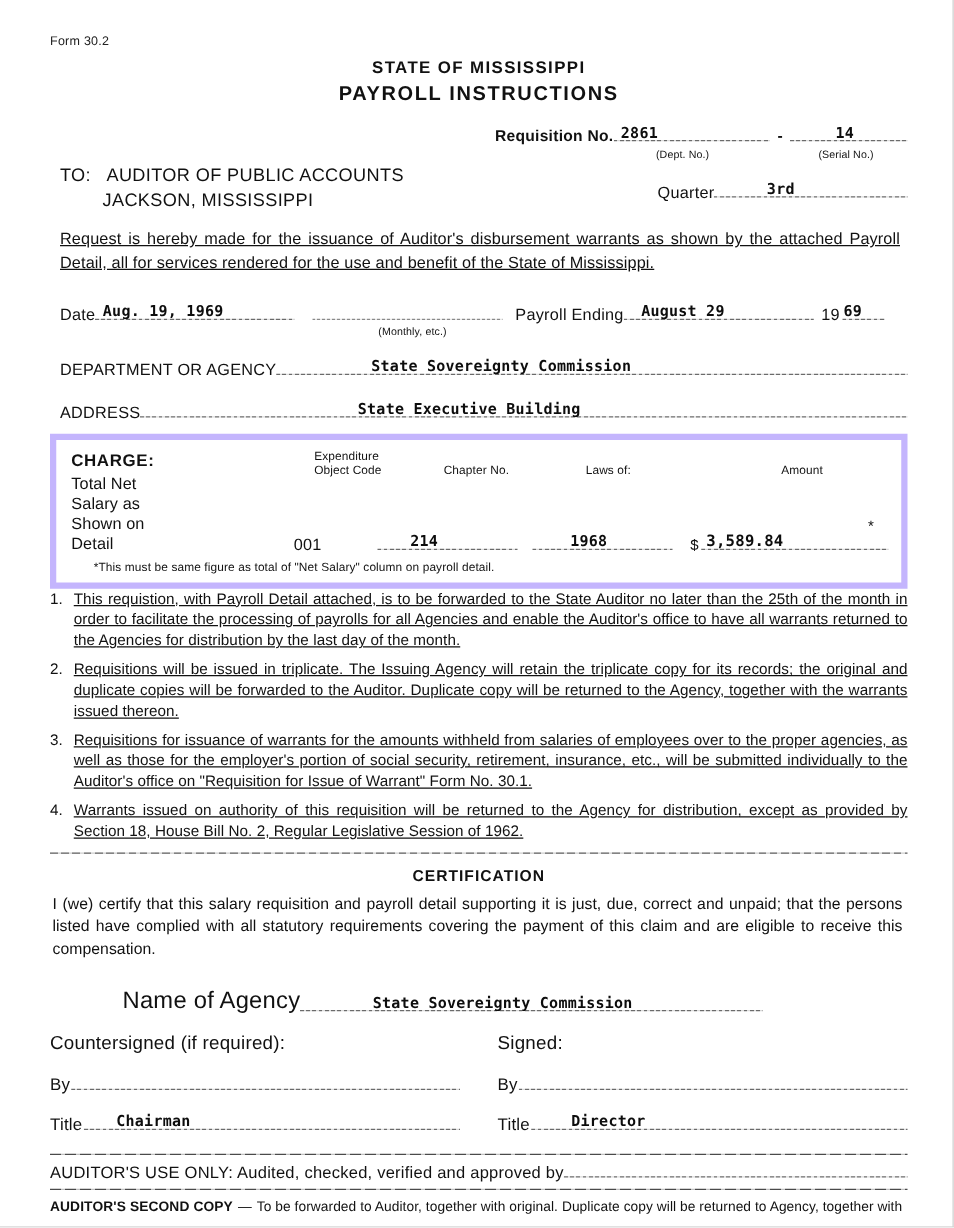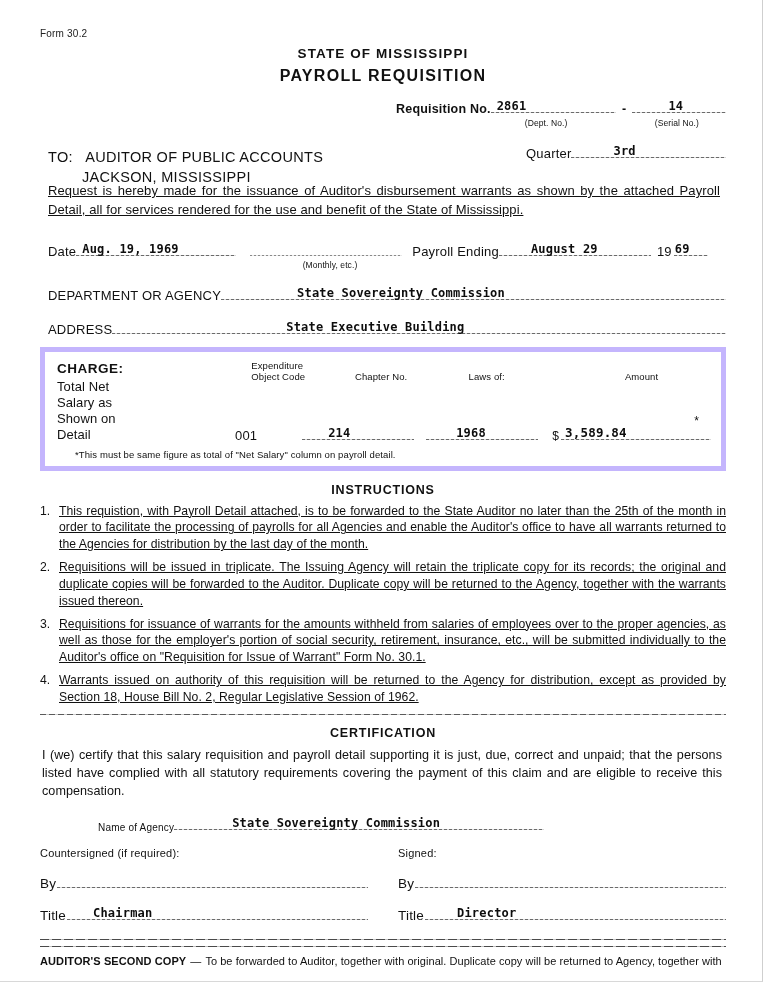"PAYROLL REQUISITION" div.ttl2 { text: REQUISITION -> INSTRUCTIONS }
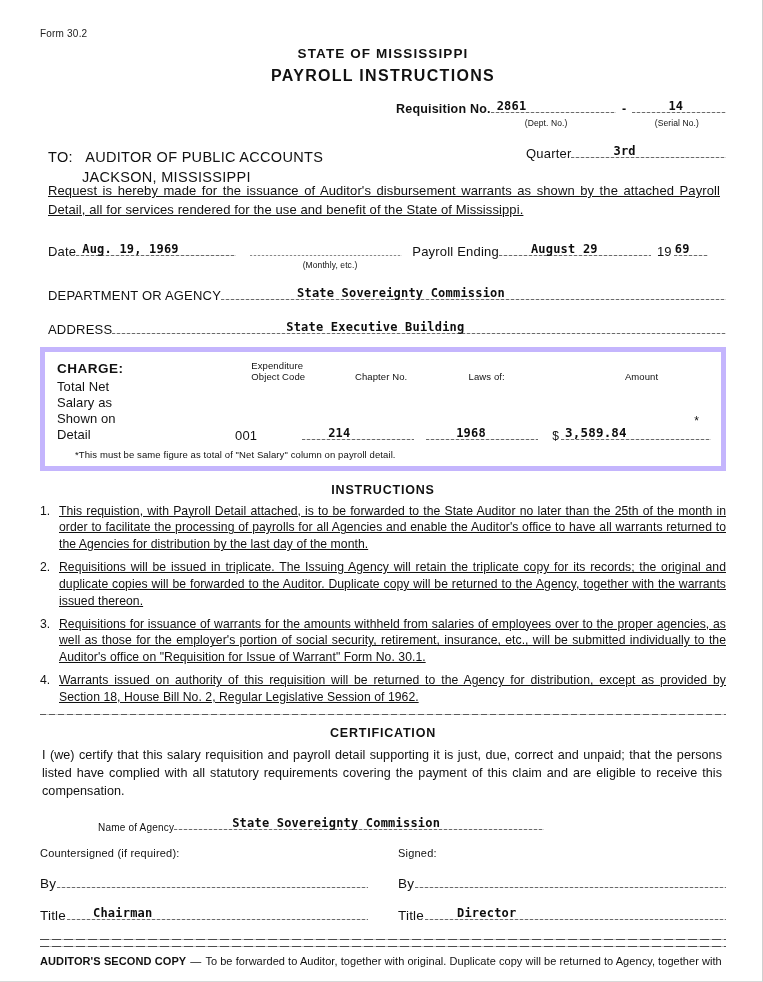"TO: AUDITOR OF PUBLIC ACCOUNTS" div.to-block { top: 120px -> 104px }
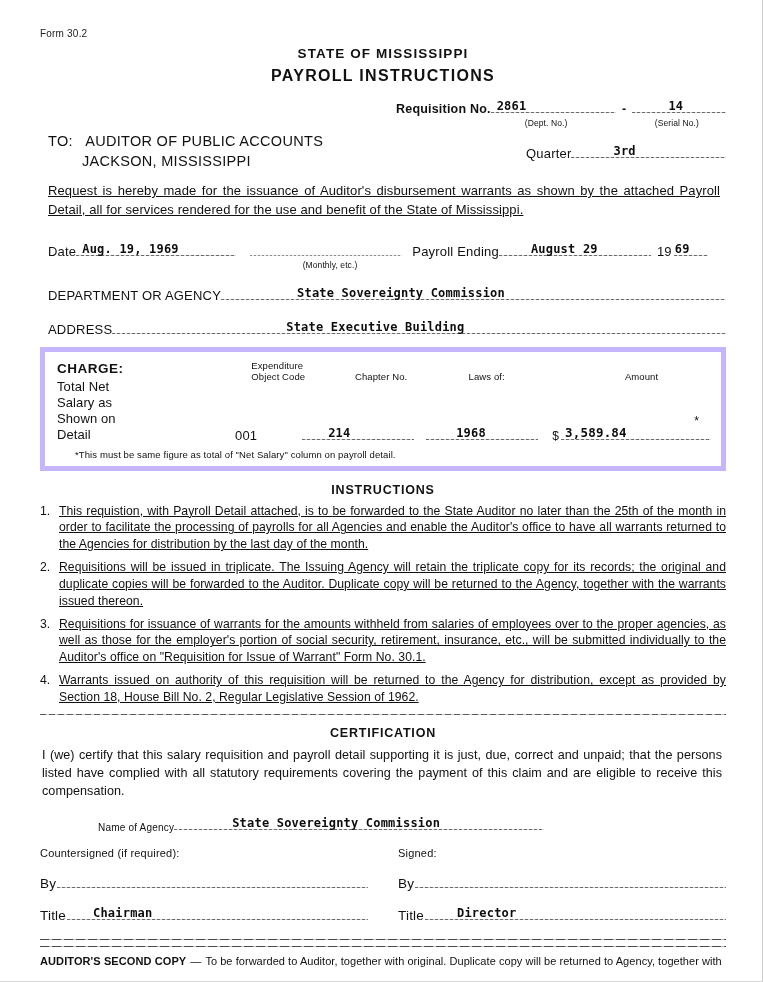"August 29" span.typed { left: 32px -> 14px }
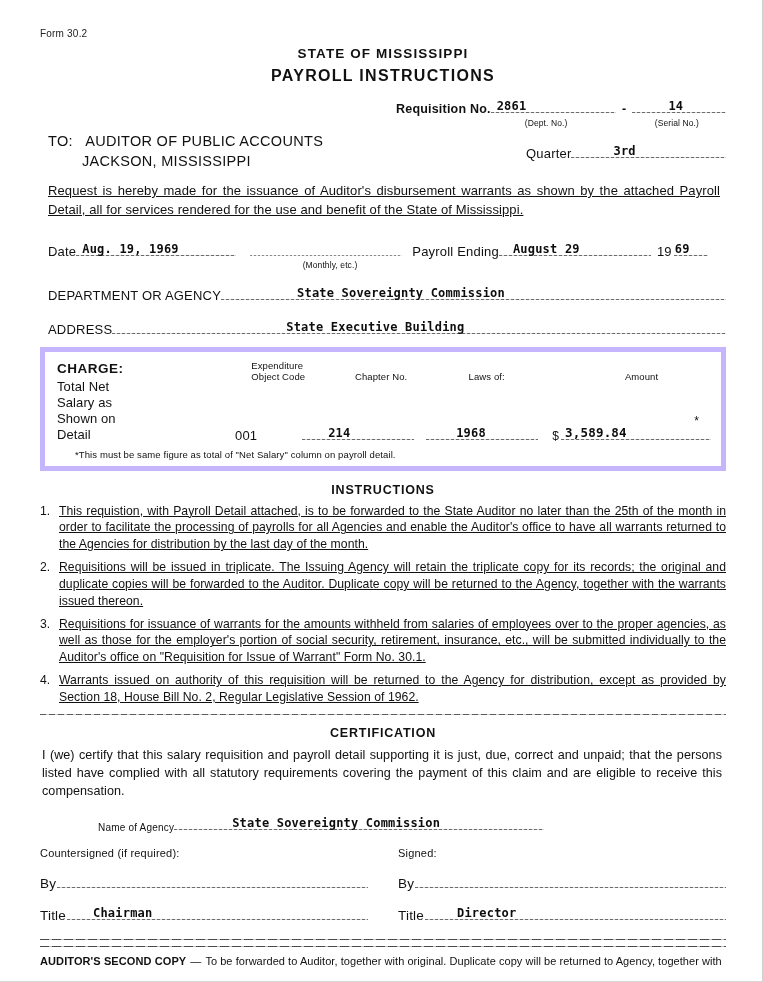"INSTRUCTIONS" div.sec-title { html: <div>INSTRUCTIONS</div> -> none }
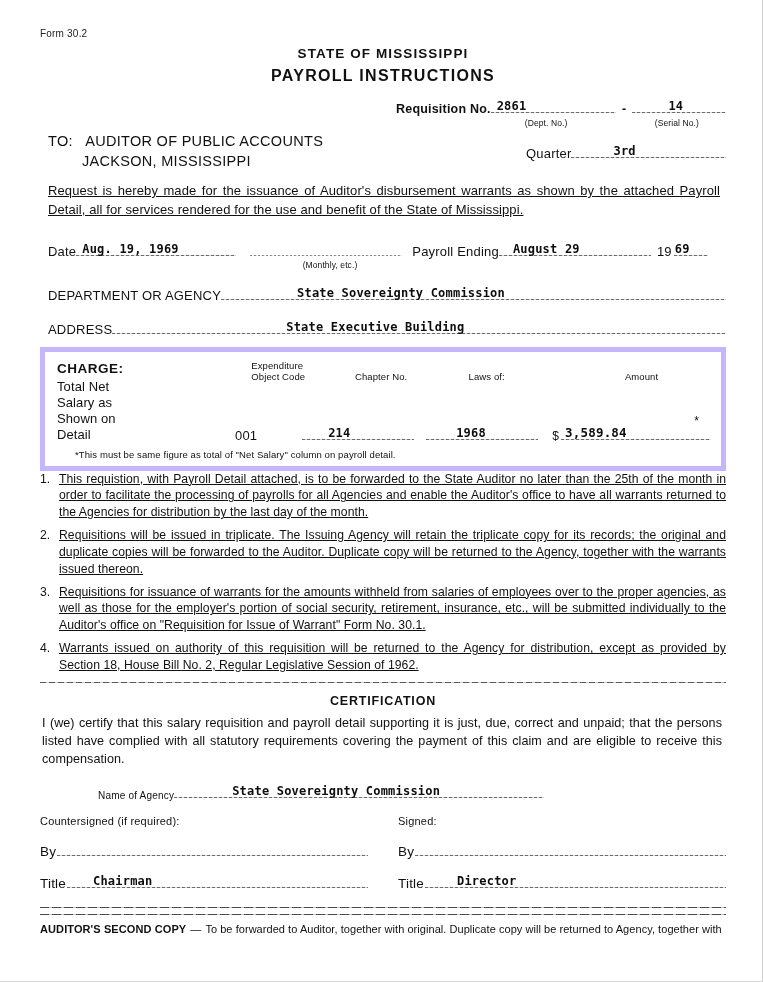"Name of Agency" span.lbl { font-size: 10px -> 19px }
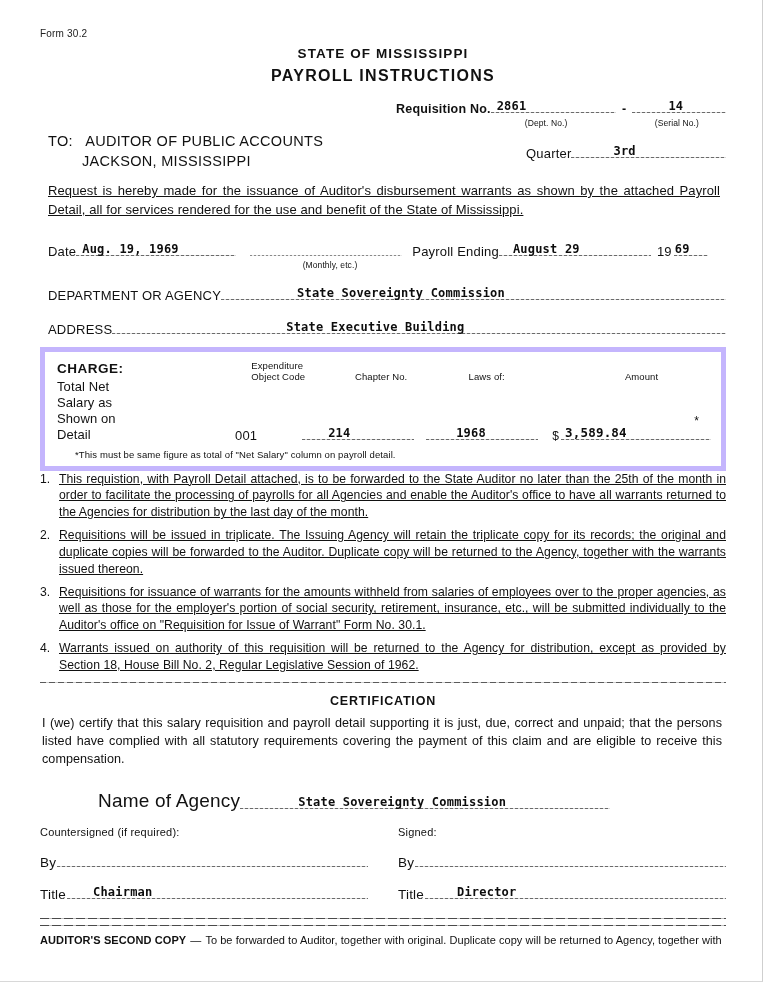"Countersigned (if required):" .sig-head { font-size: 11px -> 15px }
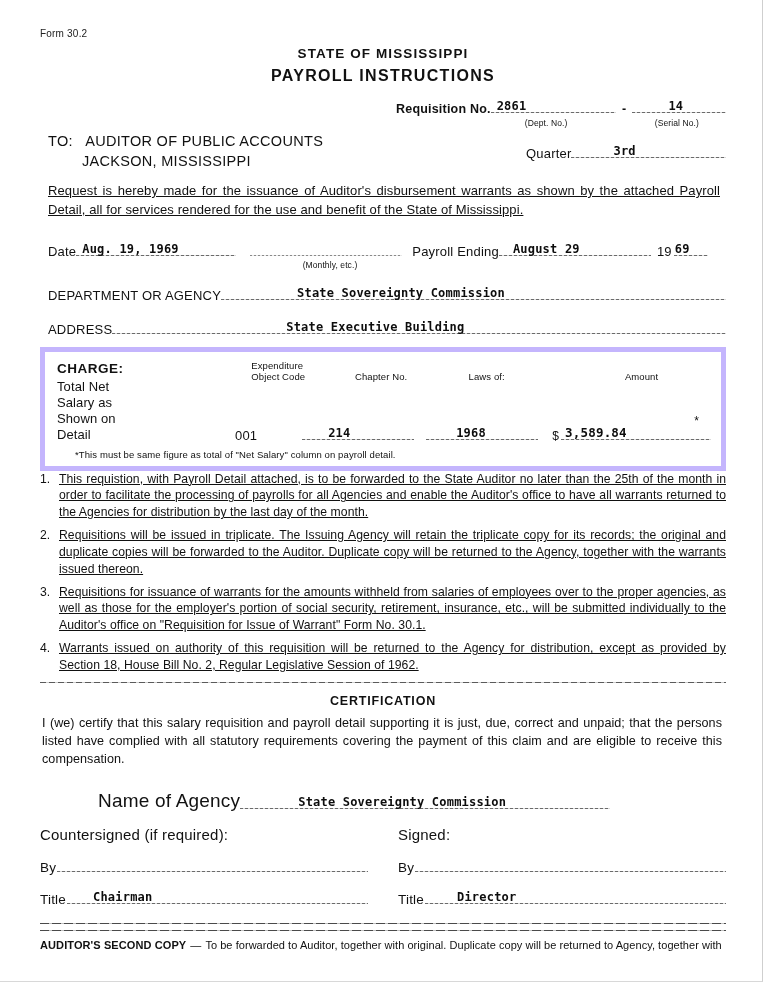"AUDITOR'S USE ONLY: Audited, checked," div.auditor-line { html: none -> <div> <span>AUDITOR'S USE ONLY: Audited, checked, verified and approved by</span> <div> <div></div> </div> </div> }
